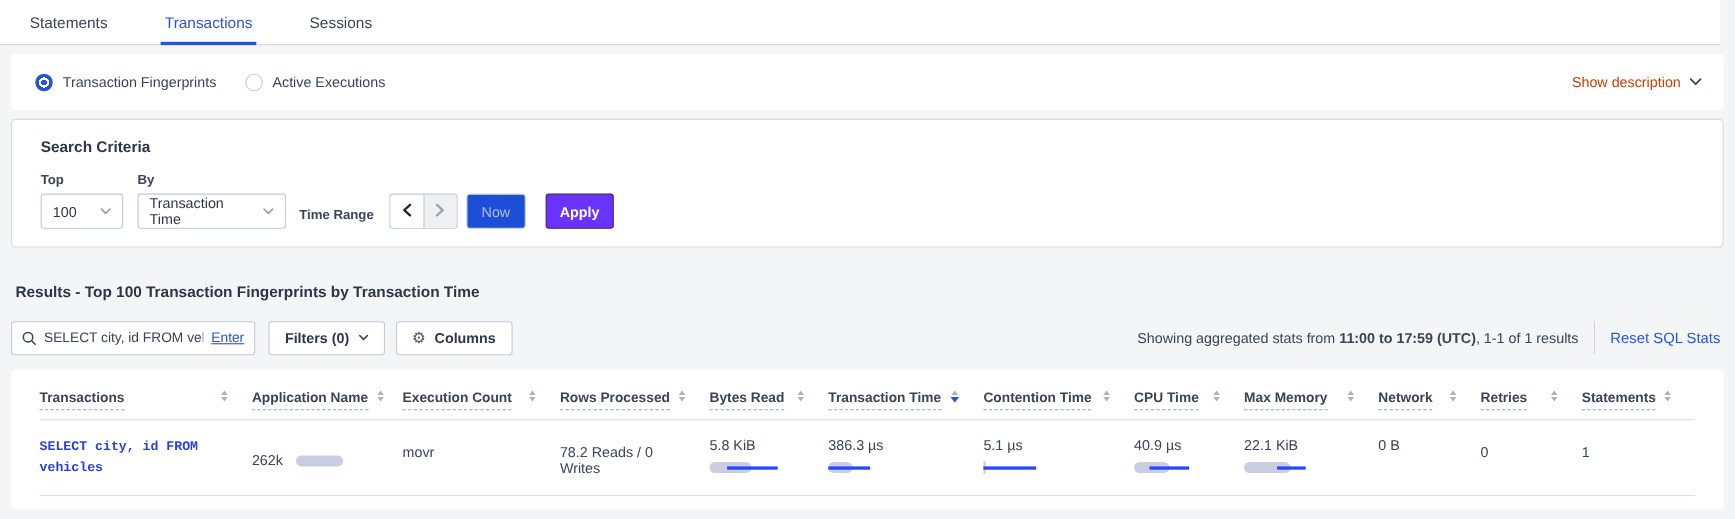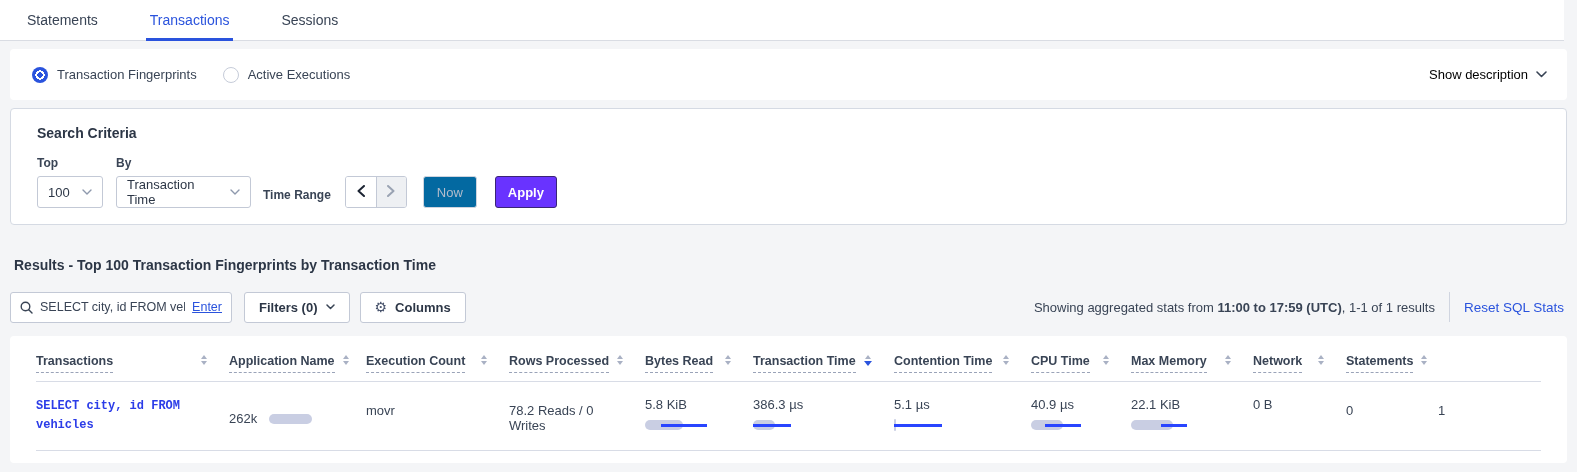"Show description" .show-desc { color: #000000 -> #c2410c }
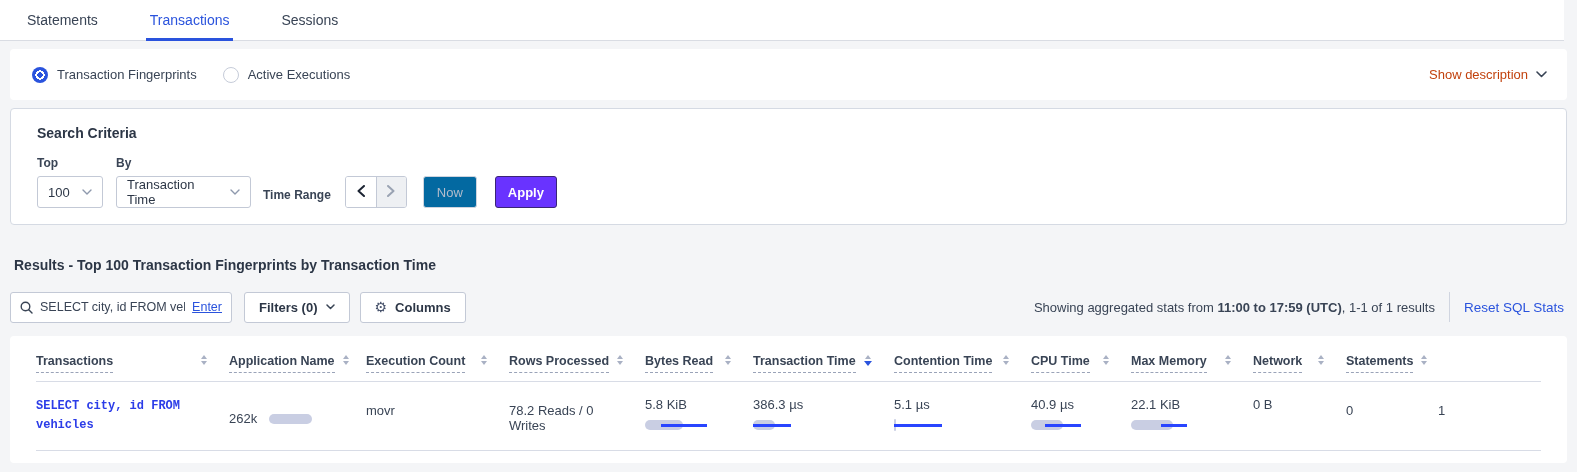"100" .sel-top { width: 66px -> 75px }
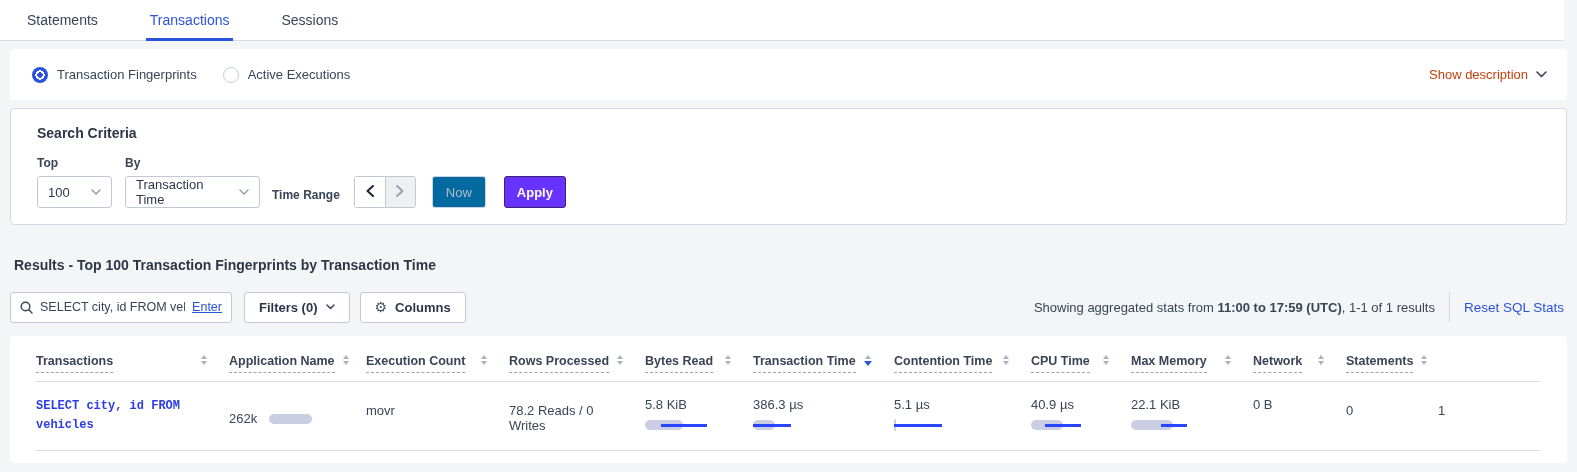"Now" .now-btn { background: #0369a1 -> #1d4ed8; margin-left: 16px -> 8px }
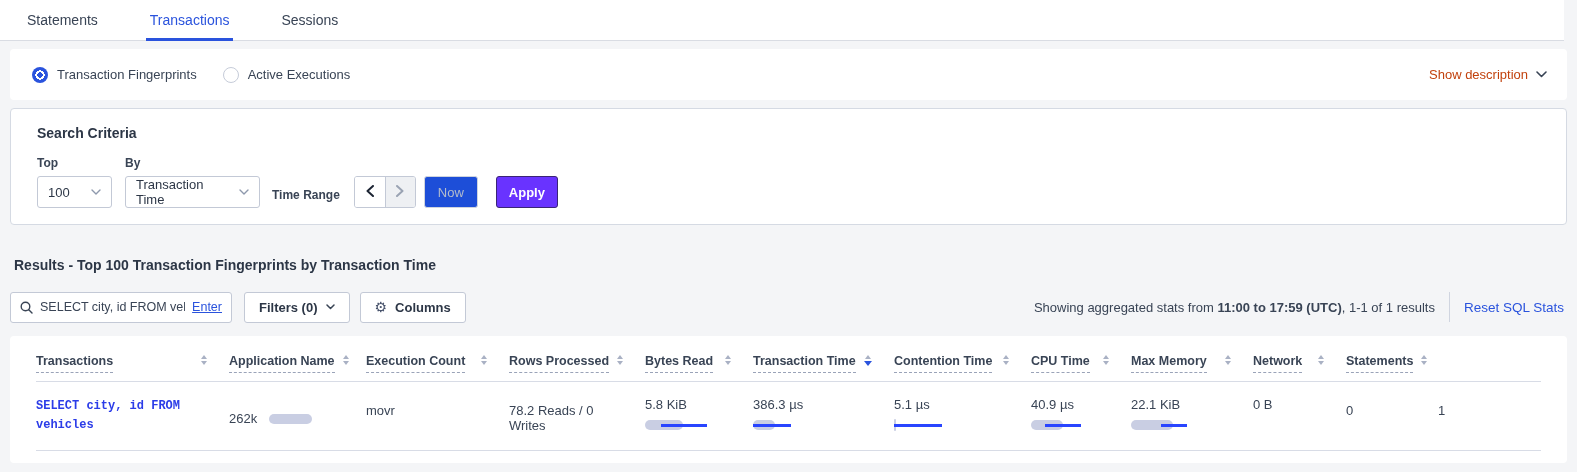"Retries" div.th { html: none -> <div> <span>Retries</span> <span> <i></i> <i></i> </span> </div> }
